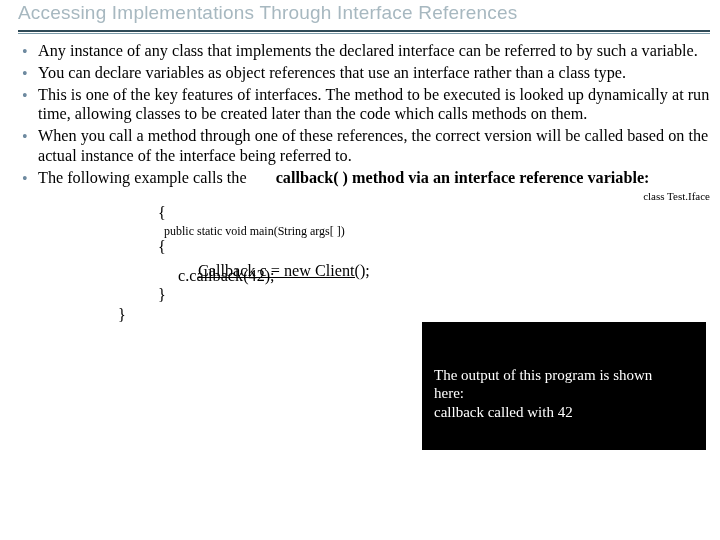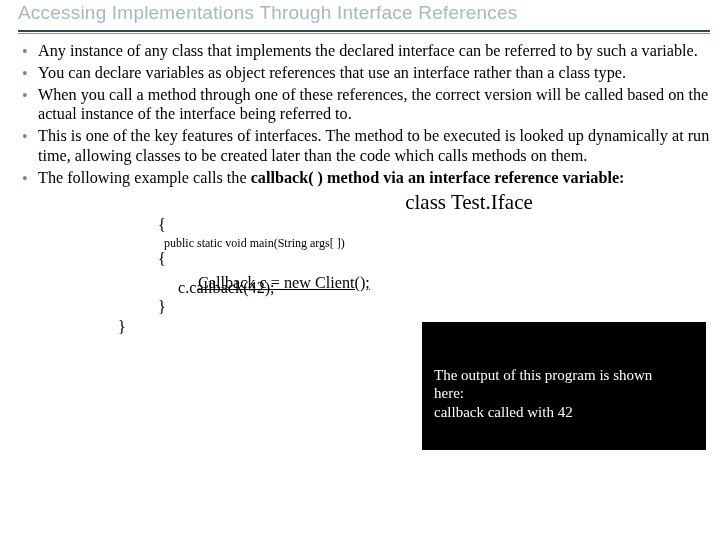"When you call a method" li { order: before "This is one of the" -> after "This is one of the" }
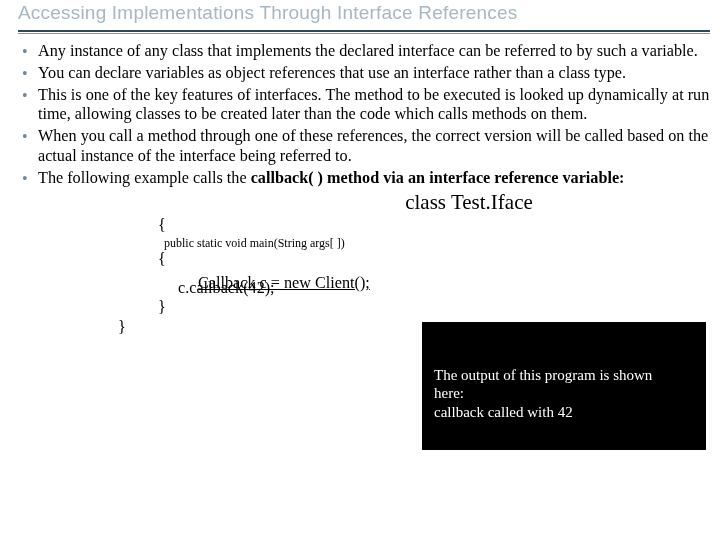"callback( ) method via an" .li5-inline-bold { margin-left: none -> 25px }
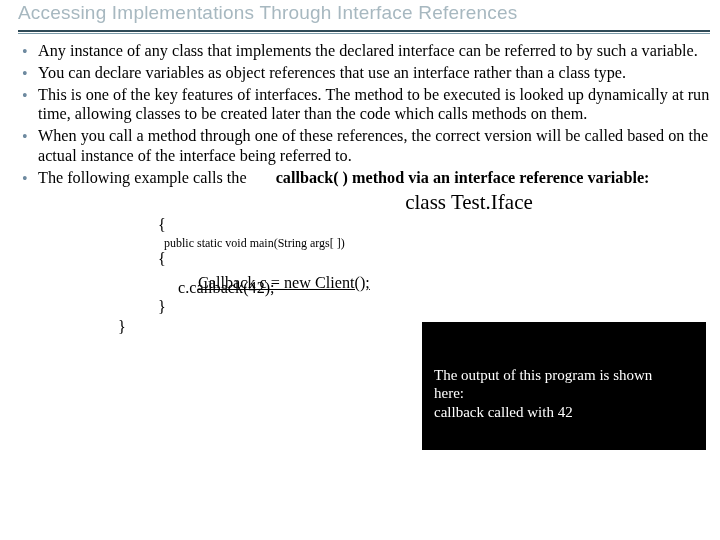"class Test.Iface" .code-center { font-size: 21px -> 11px; text-align: center -> right }
